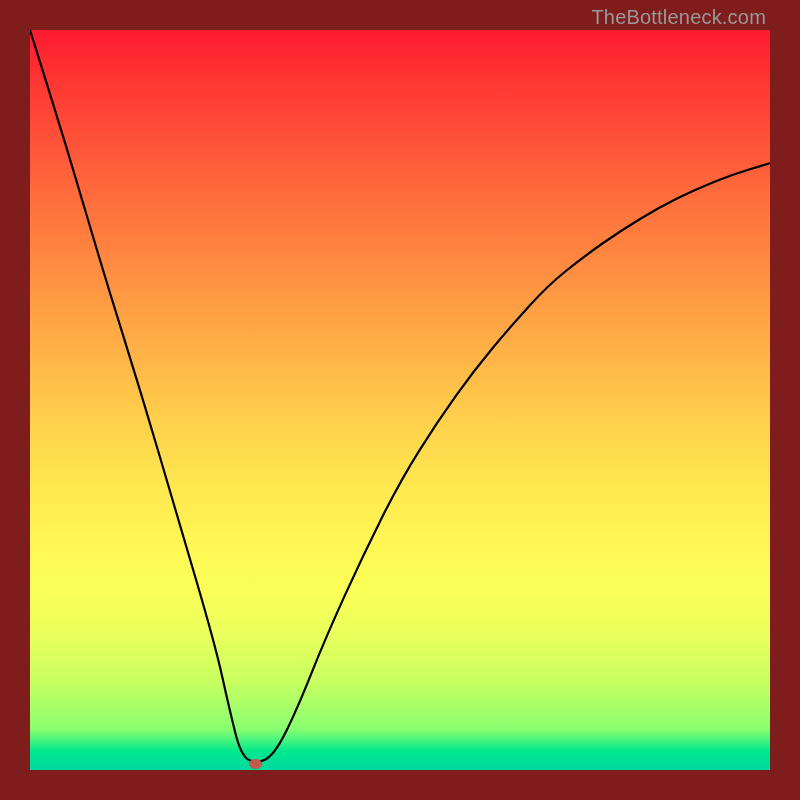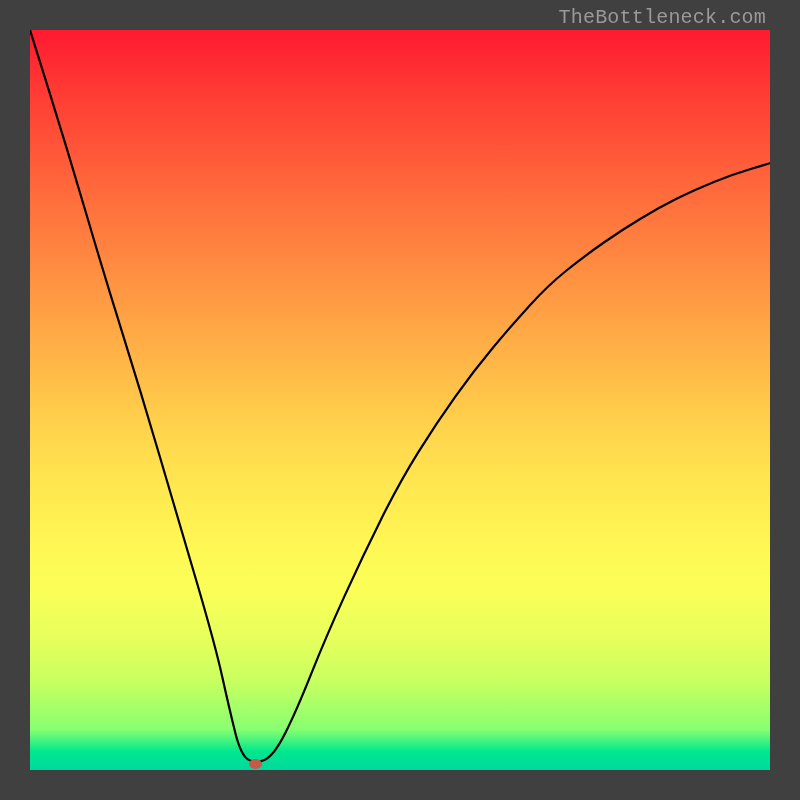"TheBottleneck.com" .frame { background: #404040 -> #7f1d1d; font-family: Liberation Mono, monospace -> none }
